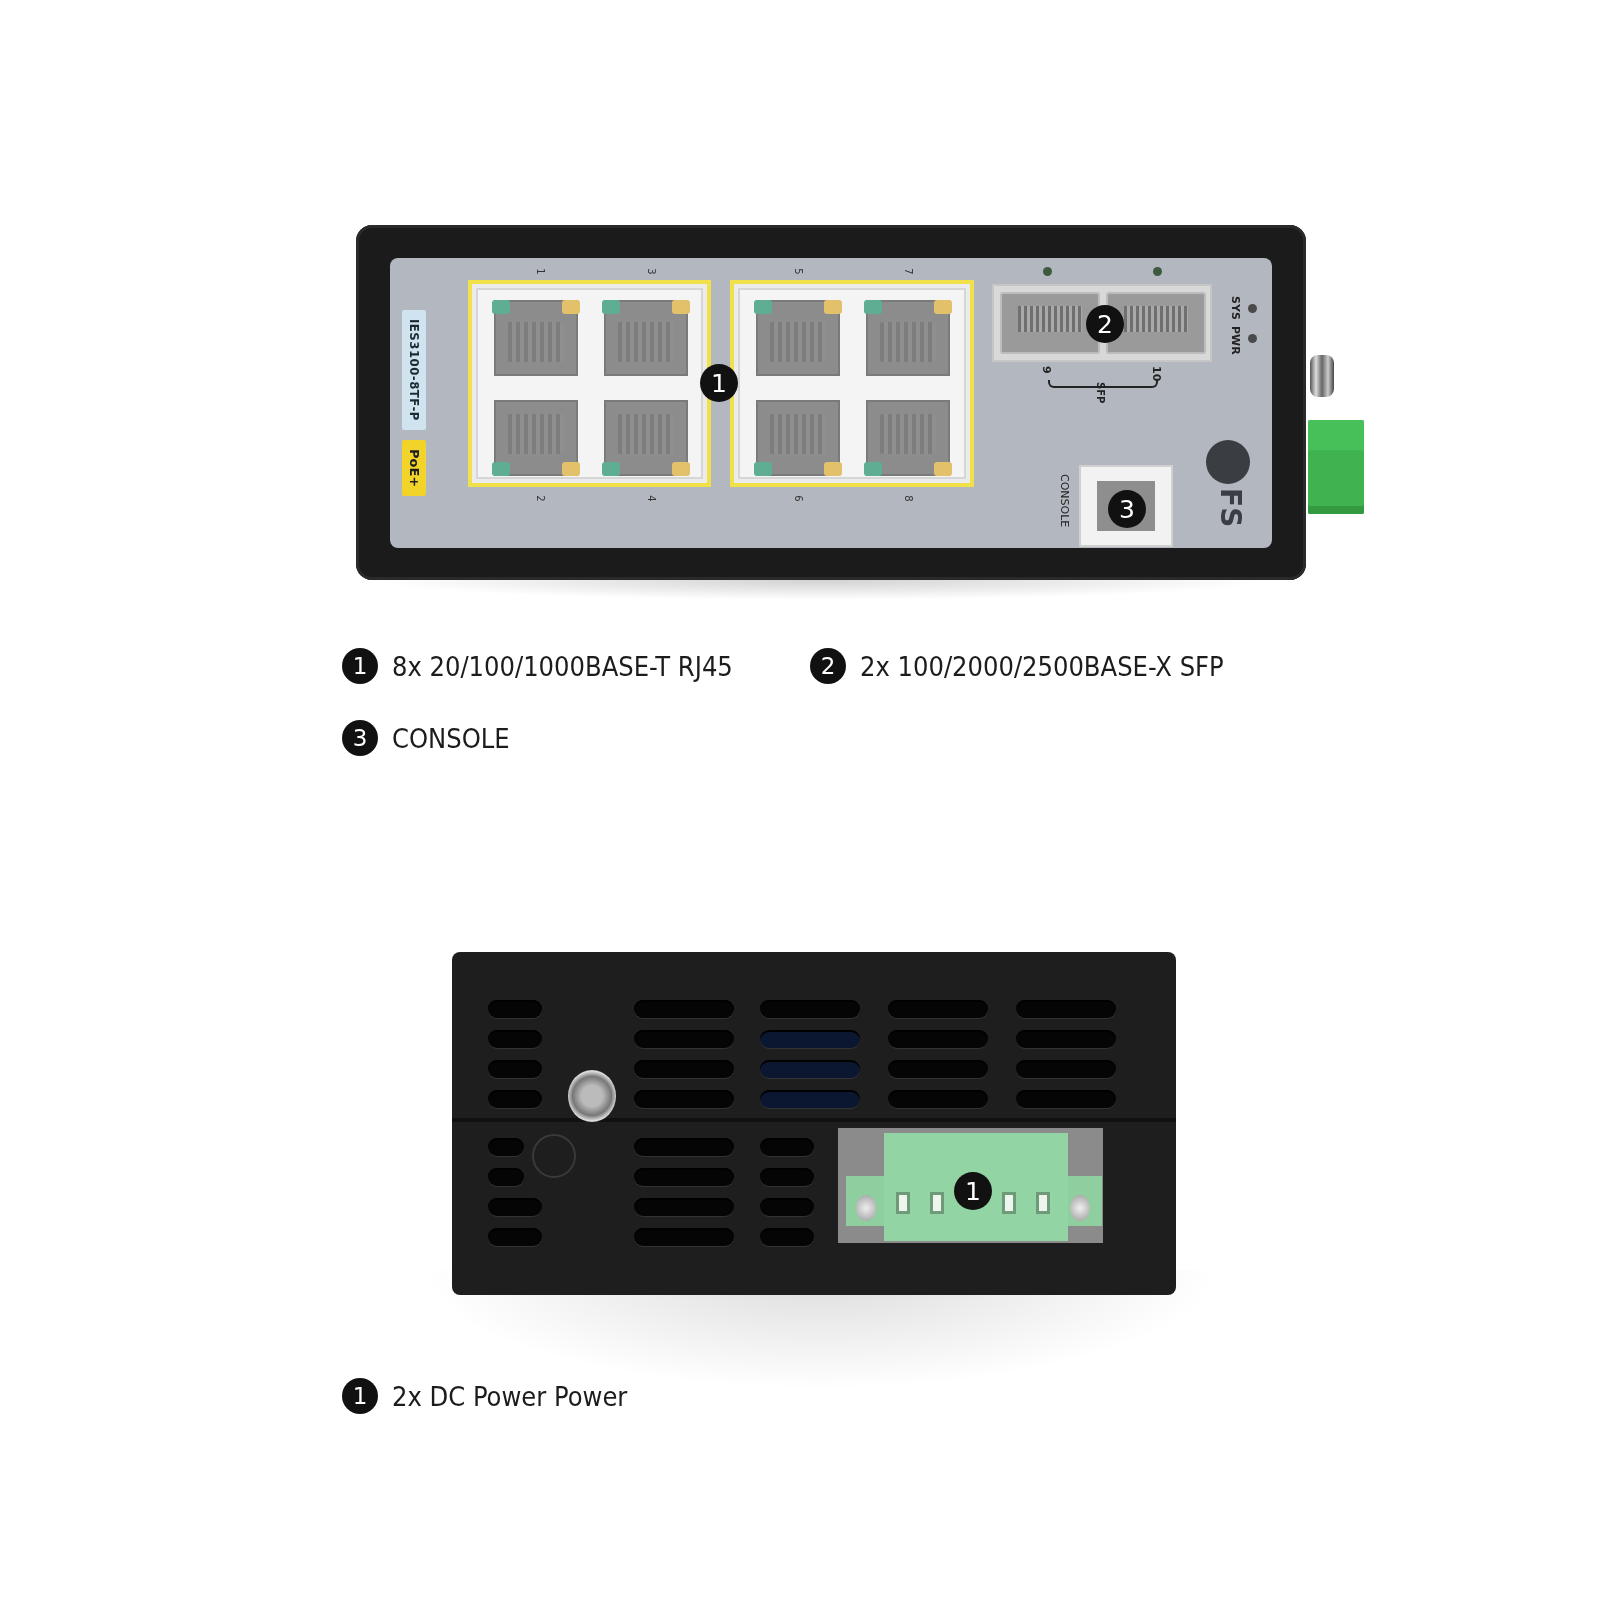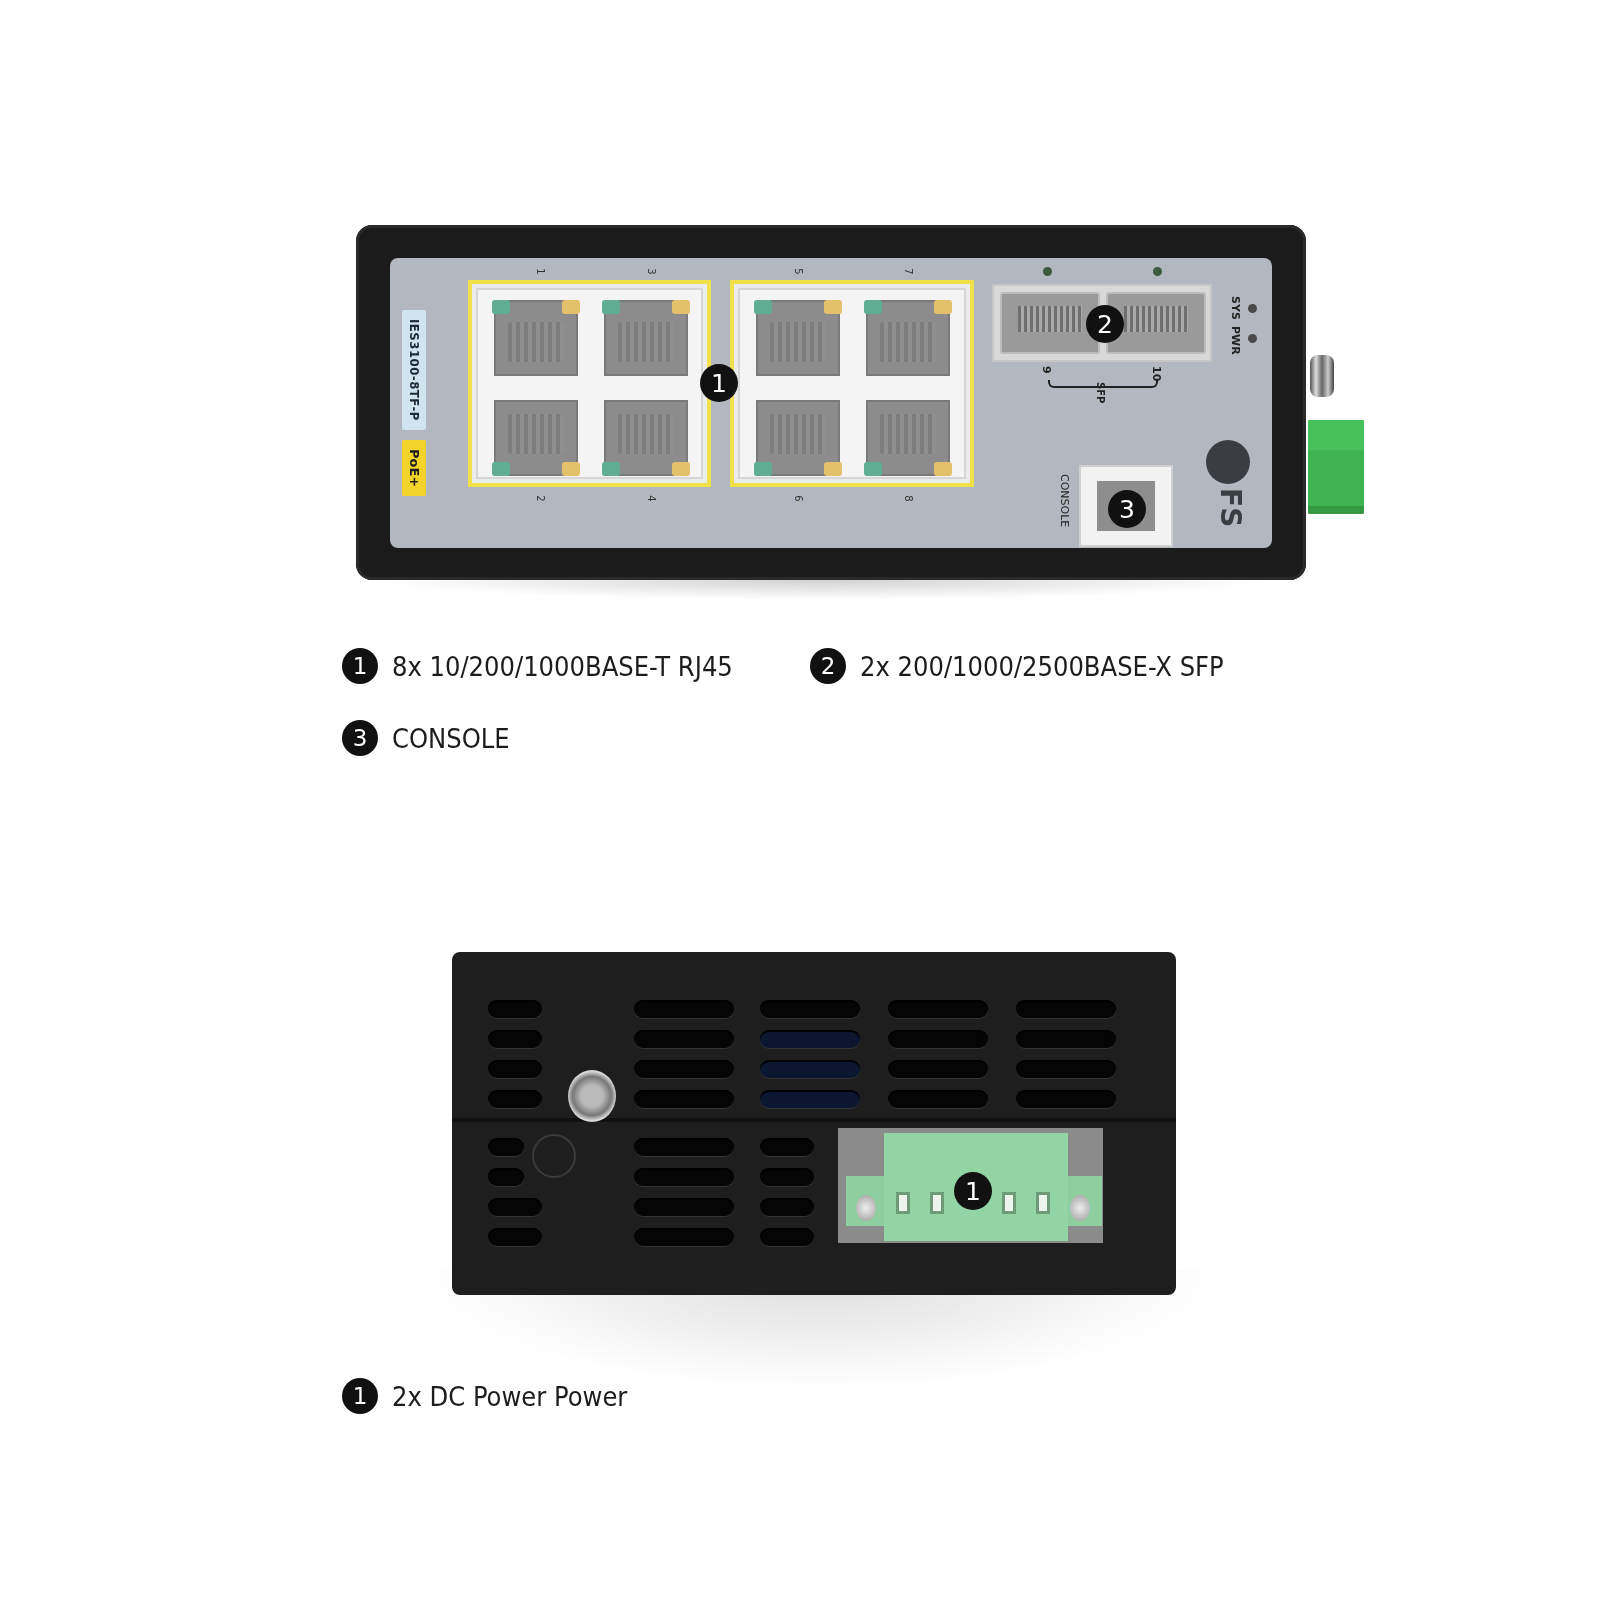"8x 10/200/1000BASE-T RJ45" span.legend-text { text: 10/200/1000BASE-T -> 20/100/1000BASE-T }
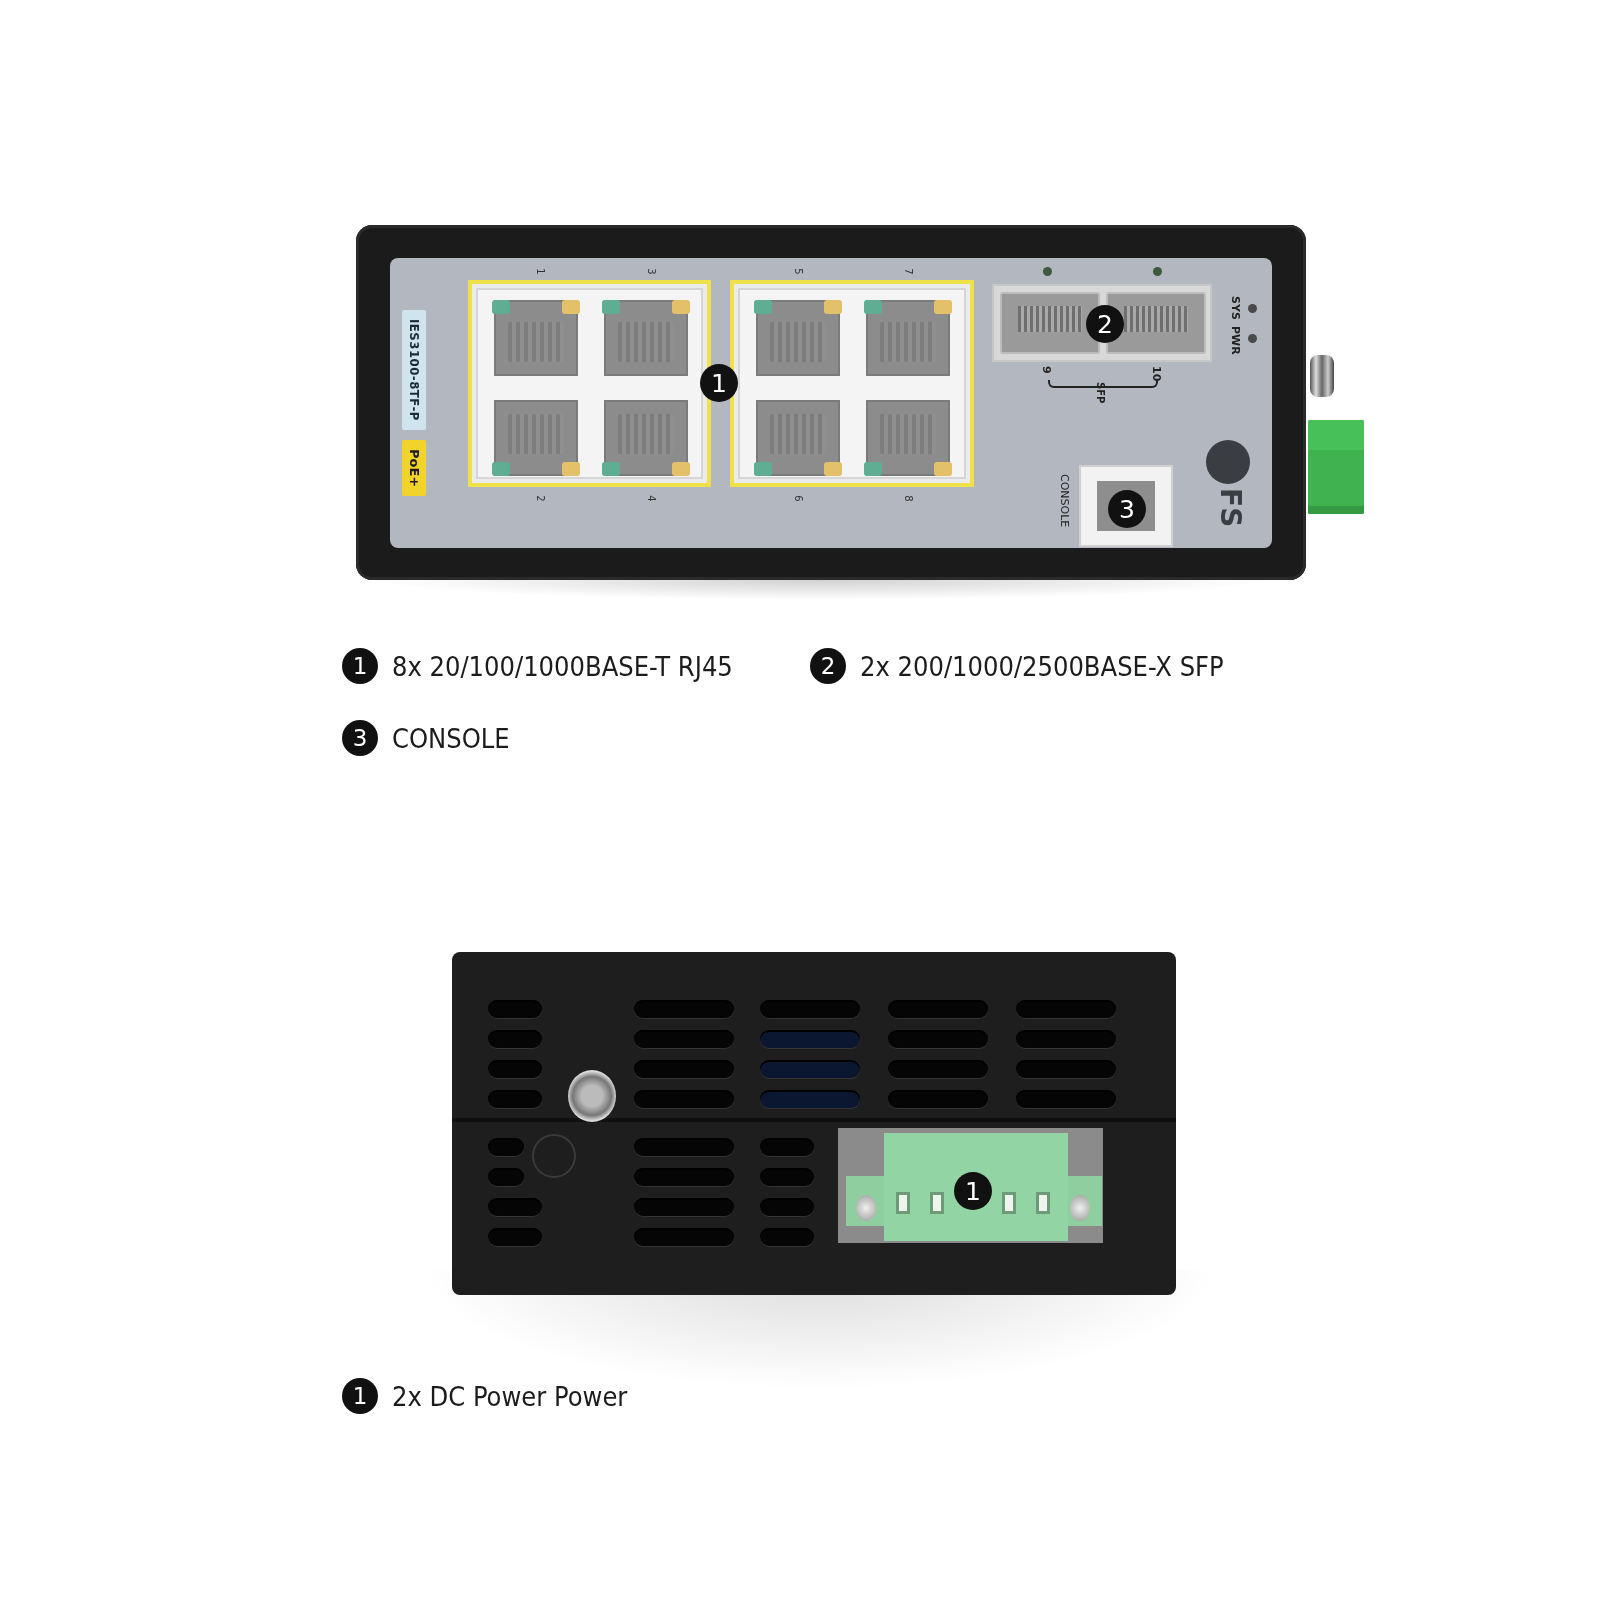"2x 200/1000/2500BASE-X SFP" span.legend-text { text: 200/1000/2500BASE-X -> 100/2000/2500BASE-X }
